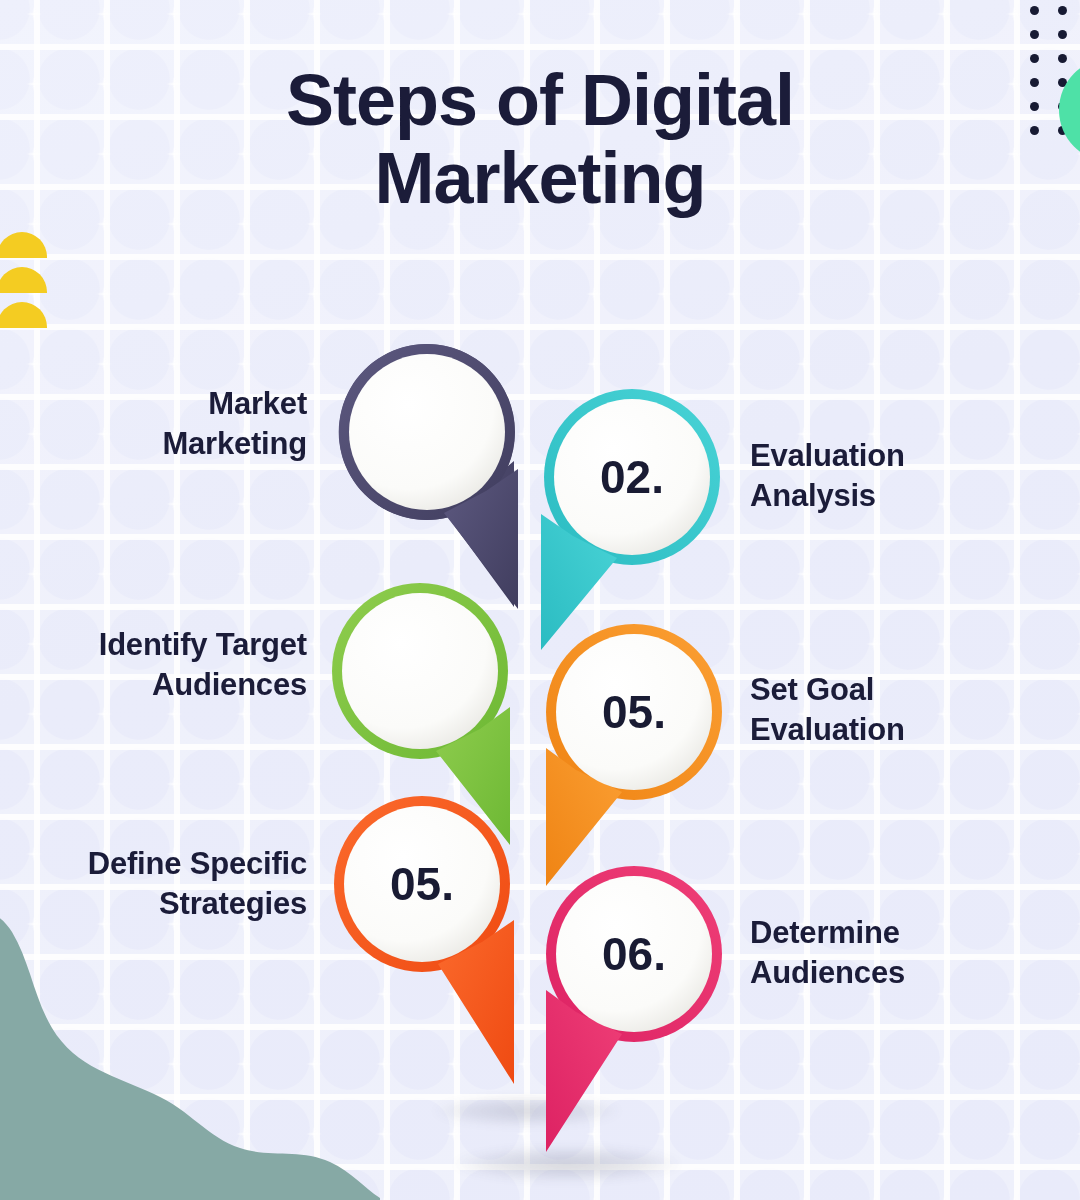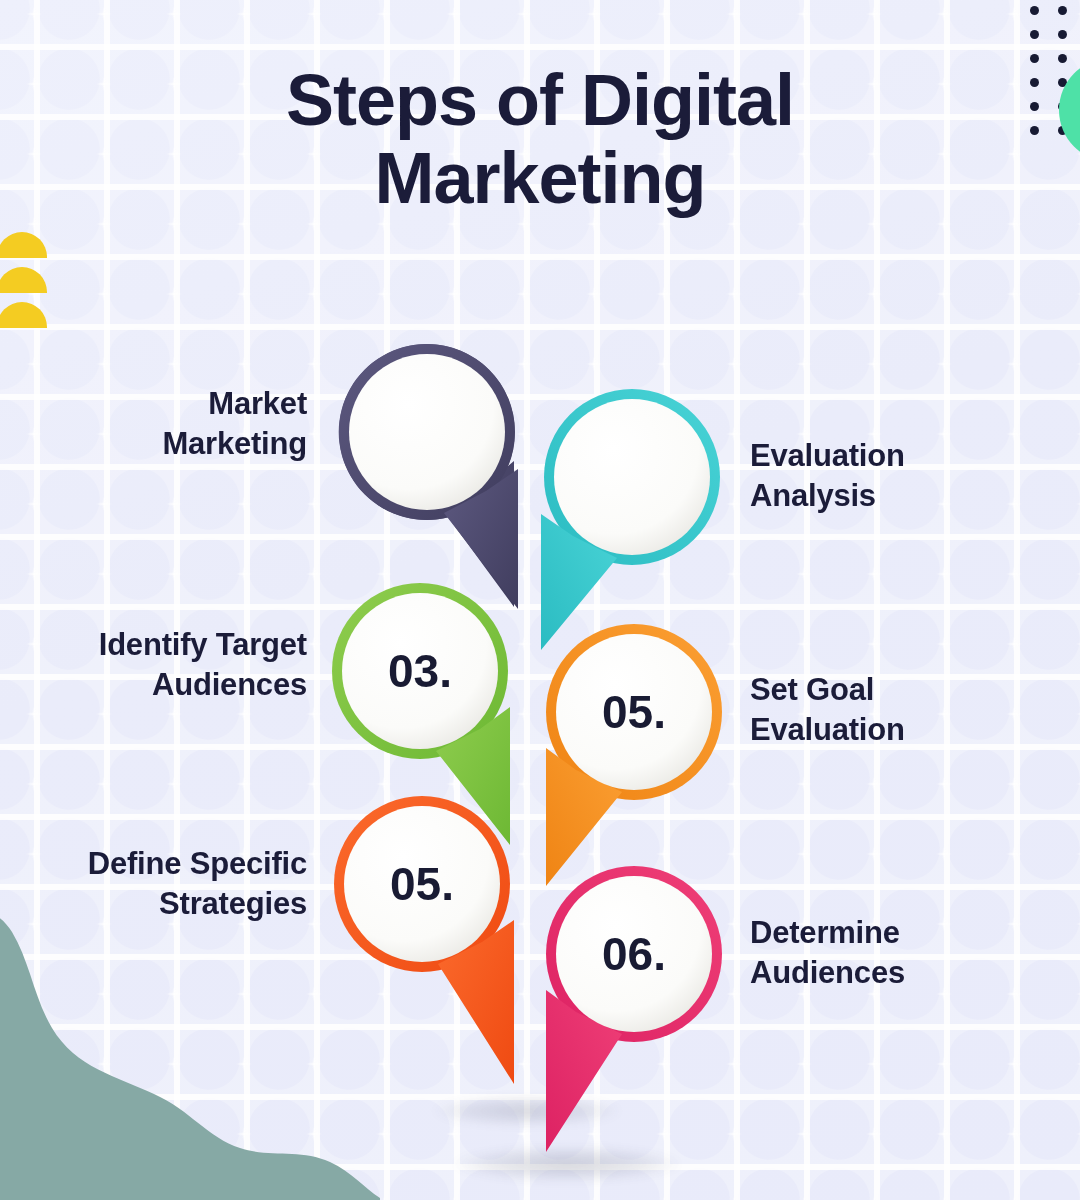"02." div.num { html: none -> <div>02.</div> }
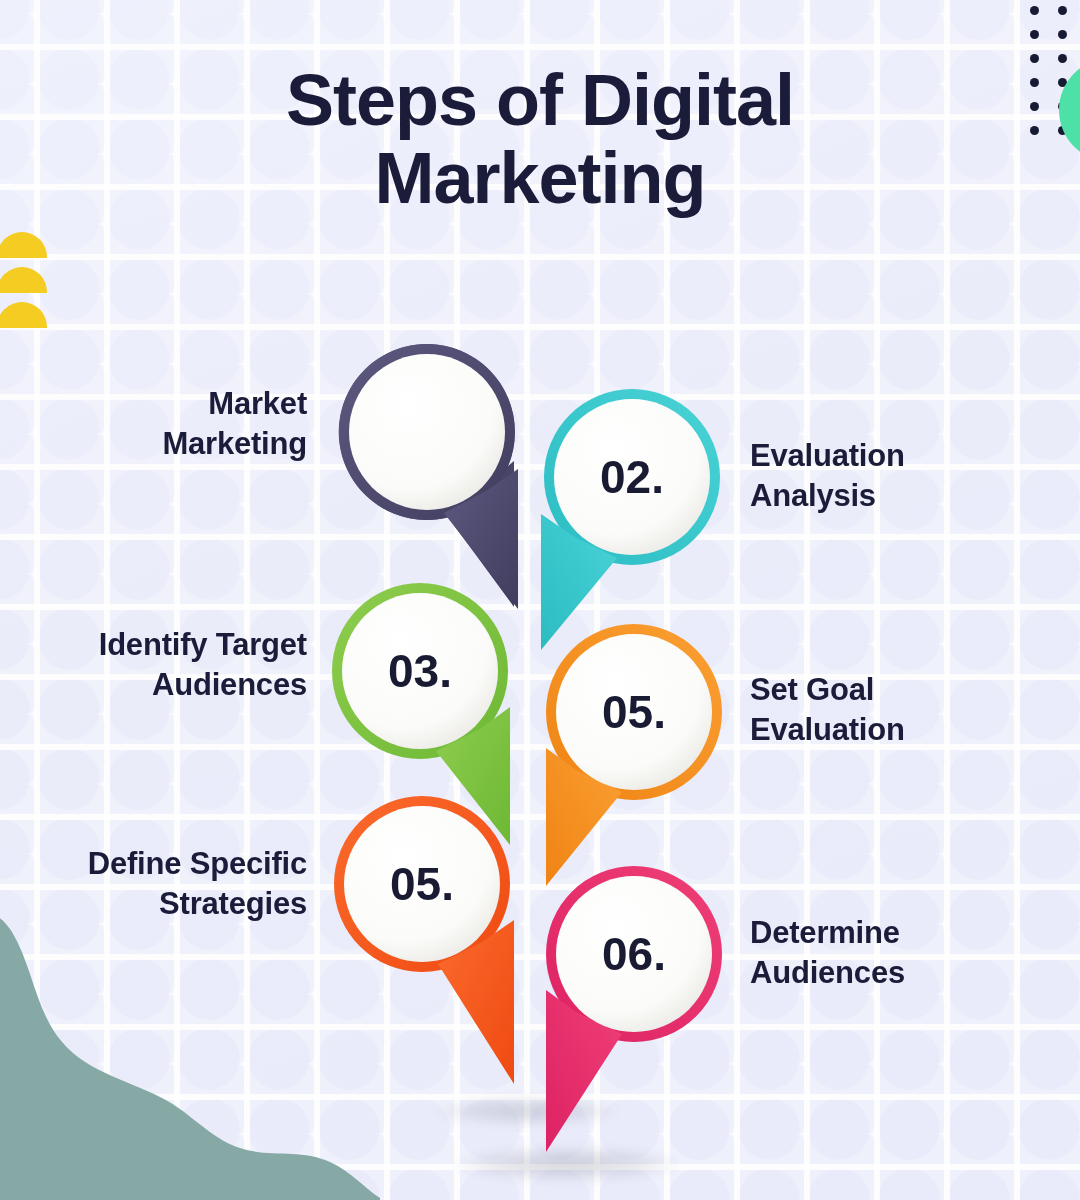"03." div.num { html: <div>03.</div> -> none }
